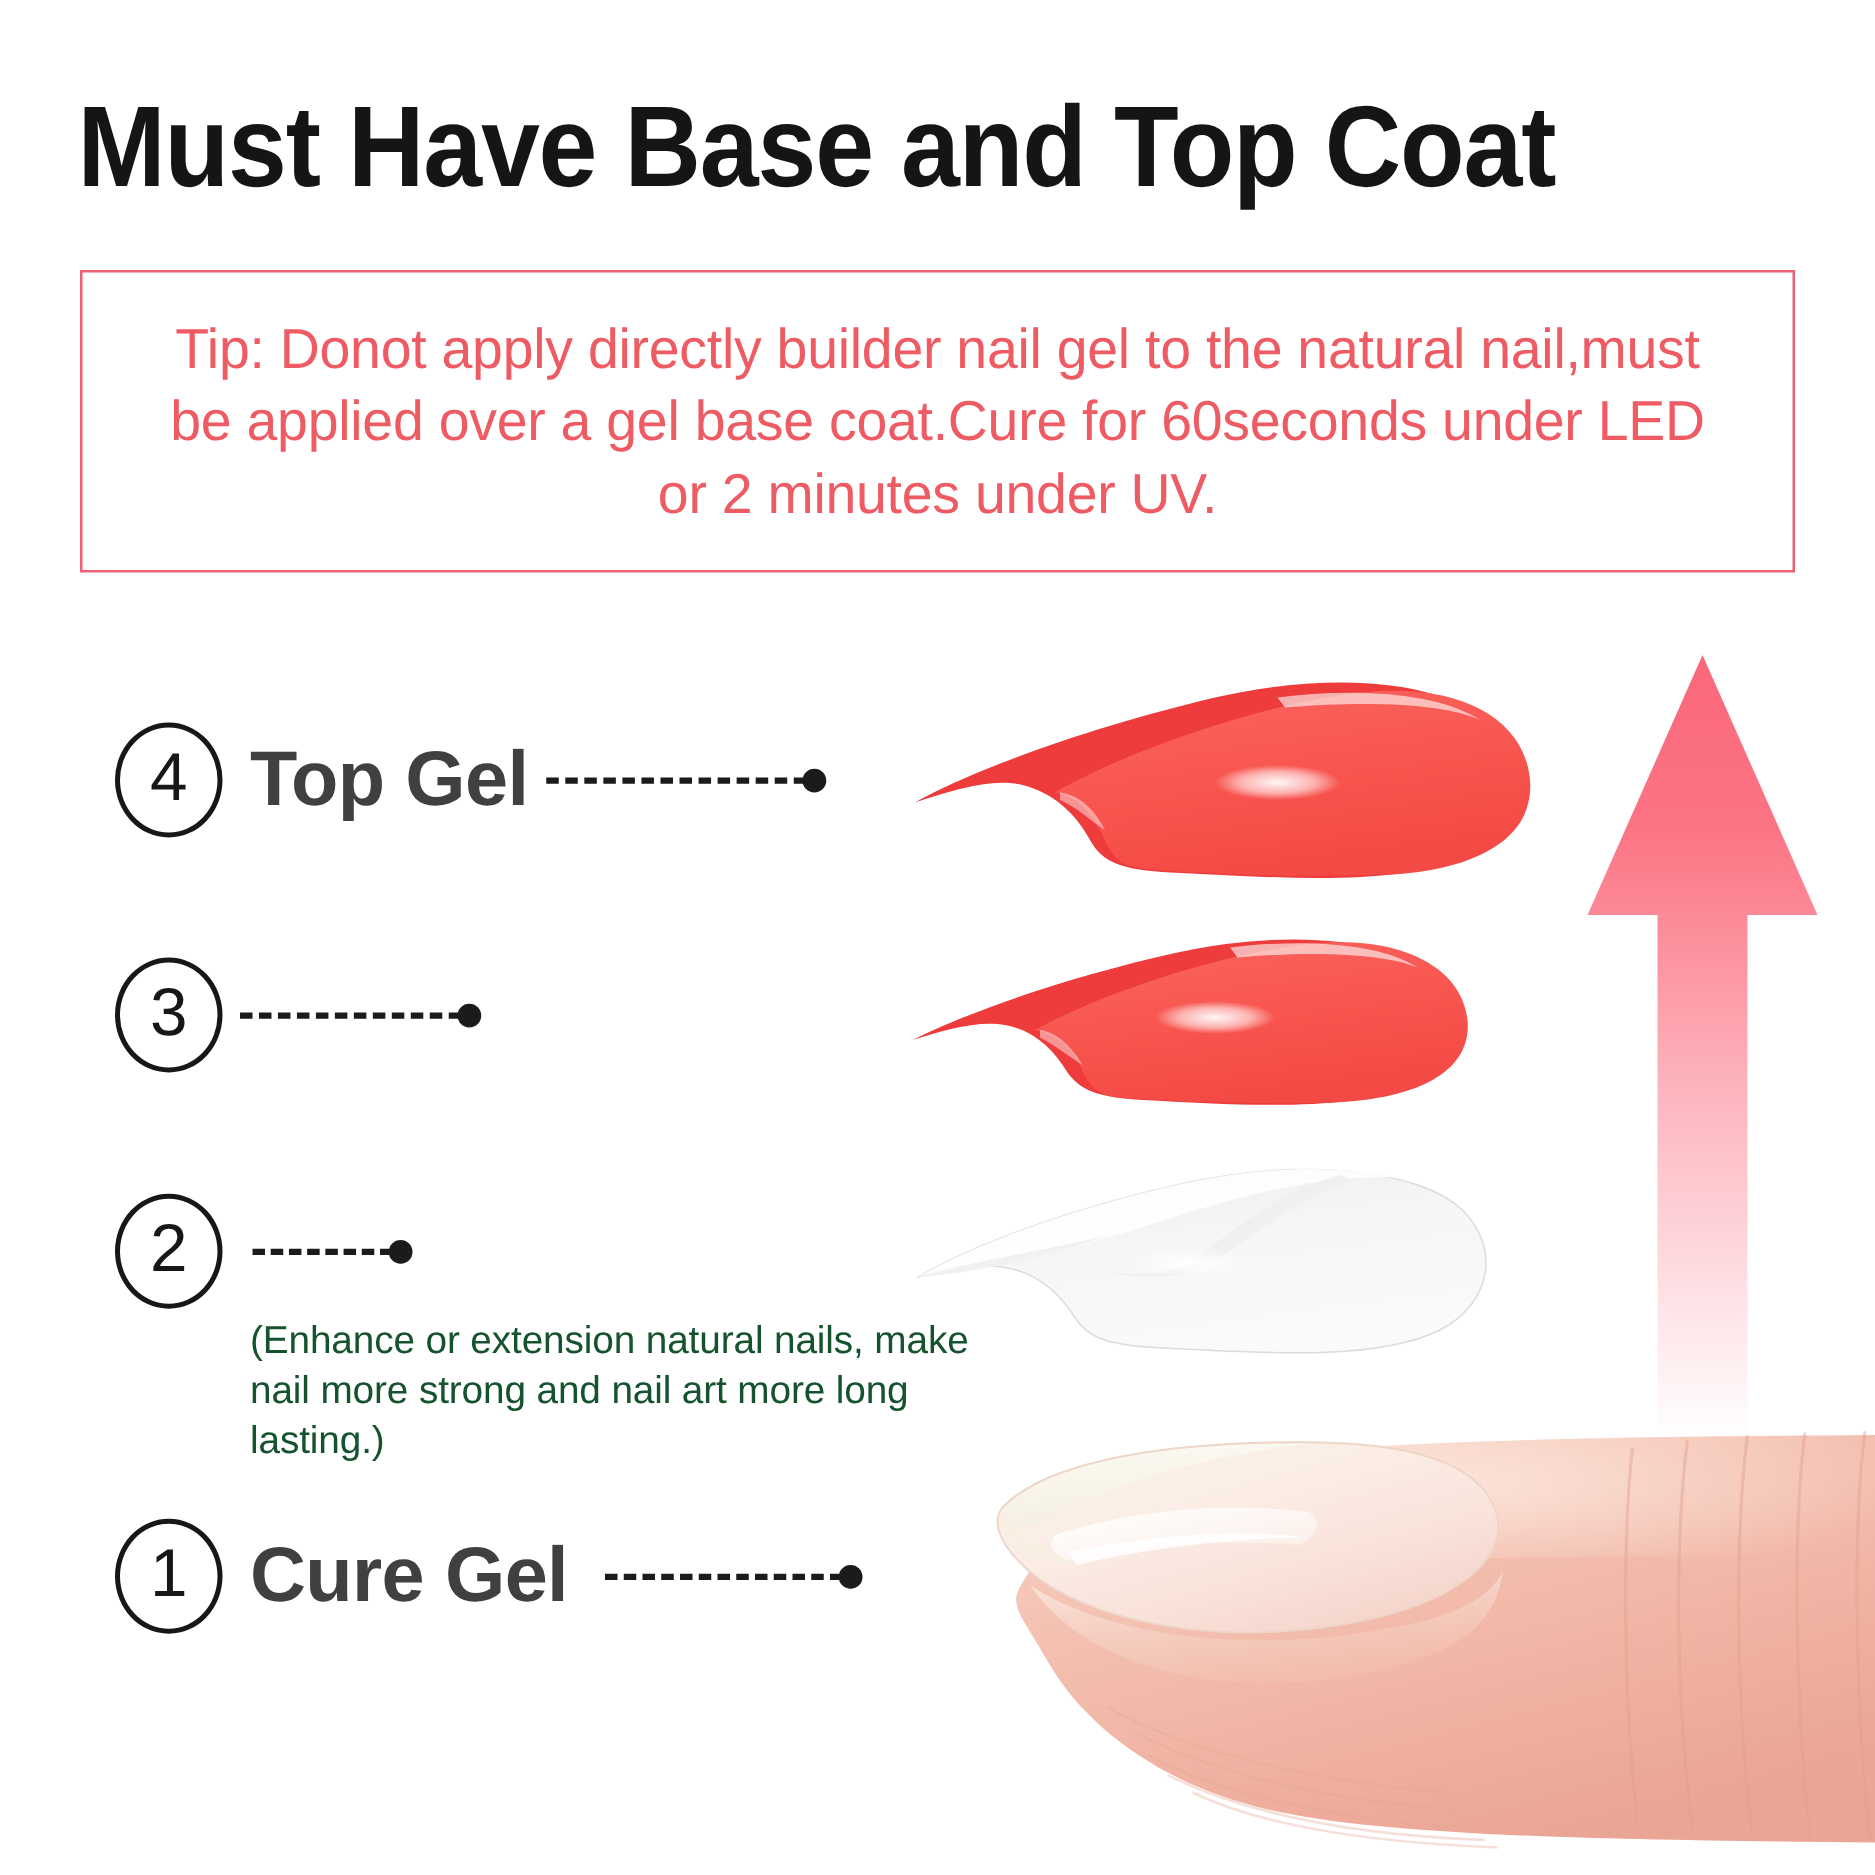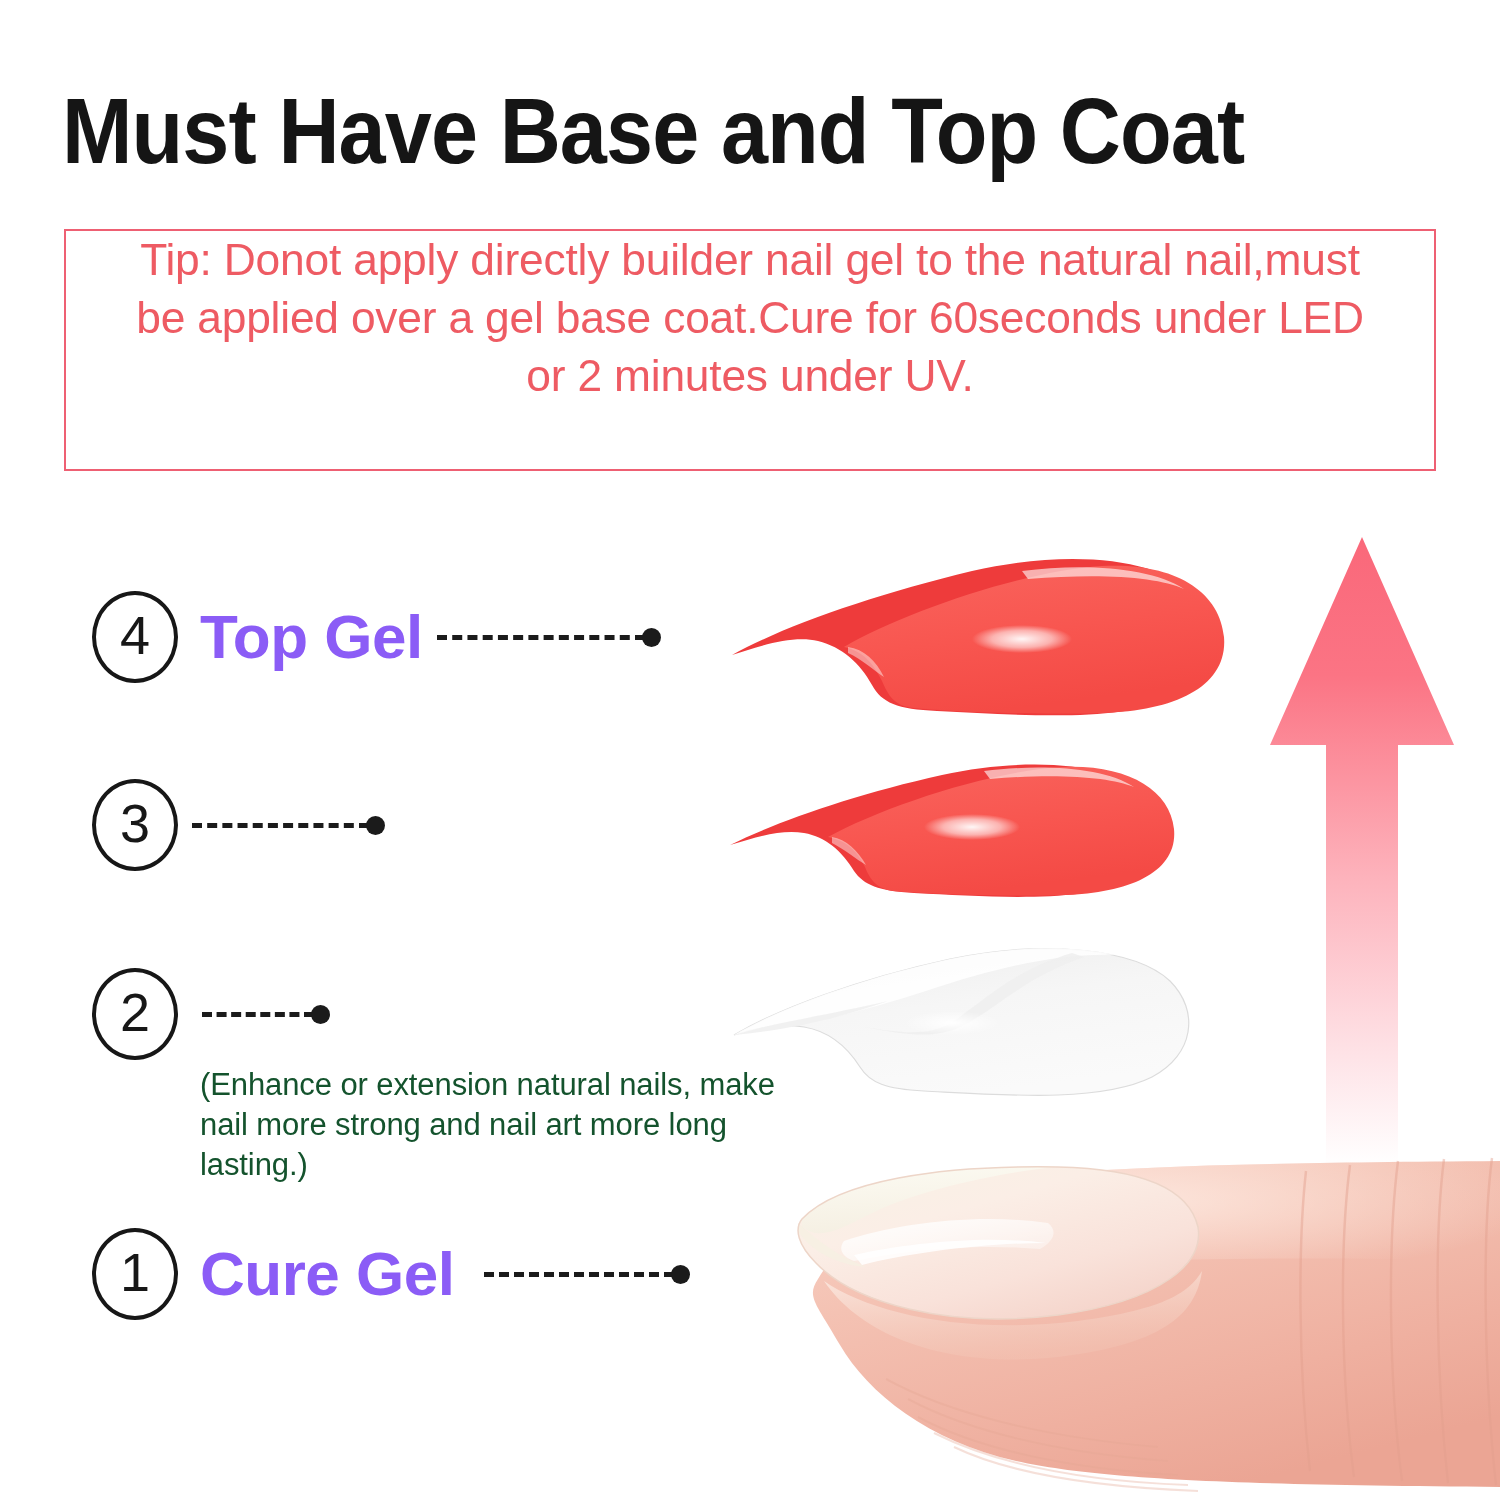"Must Have Base and Top" .page { margin-top: 13px -> none }
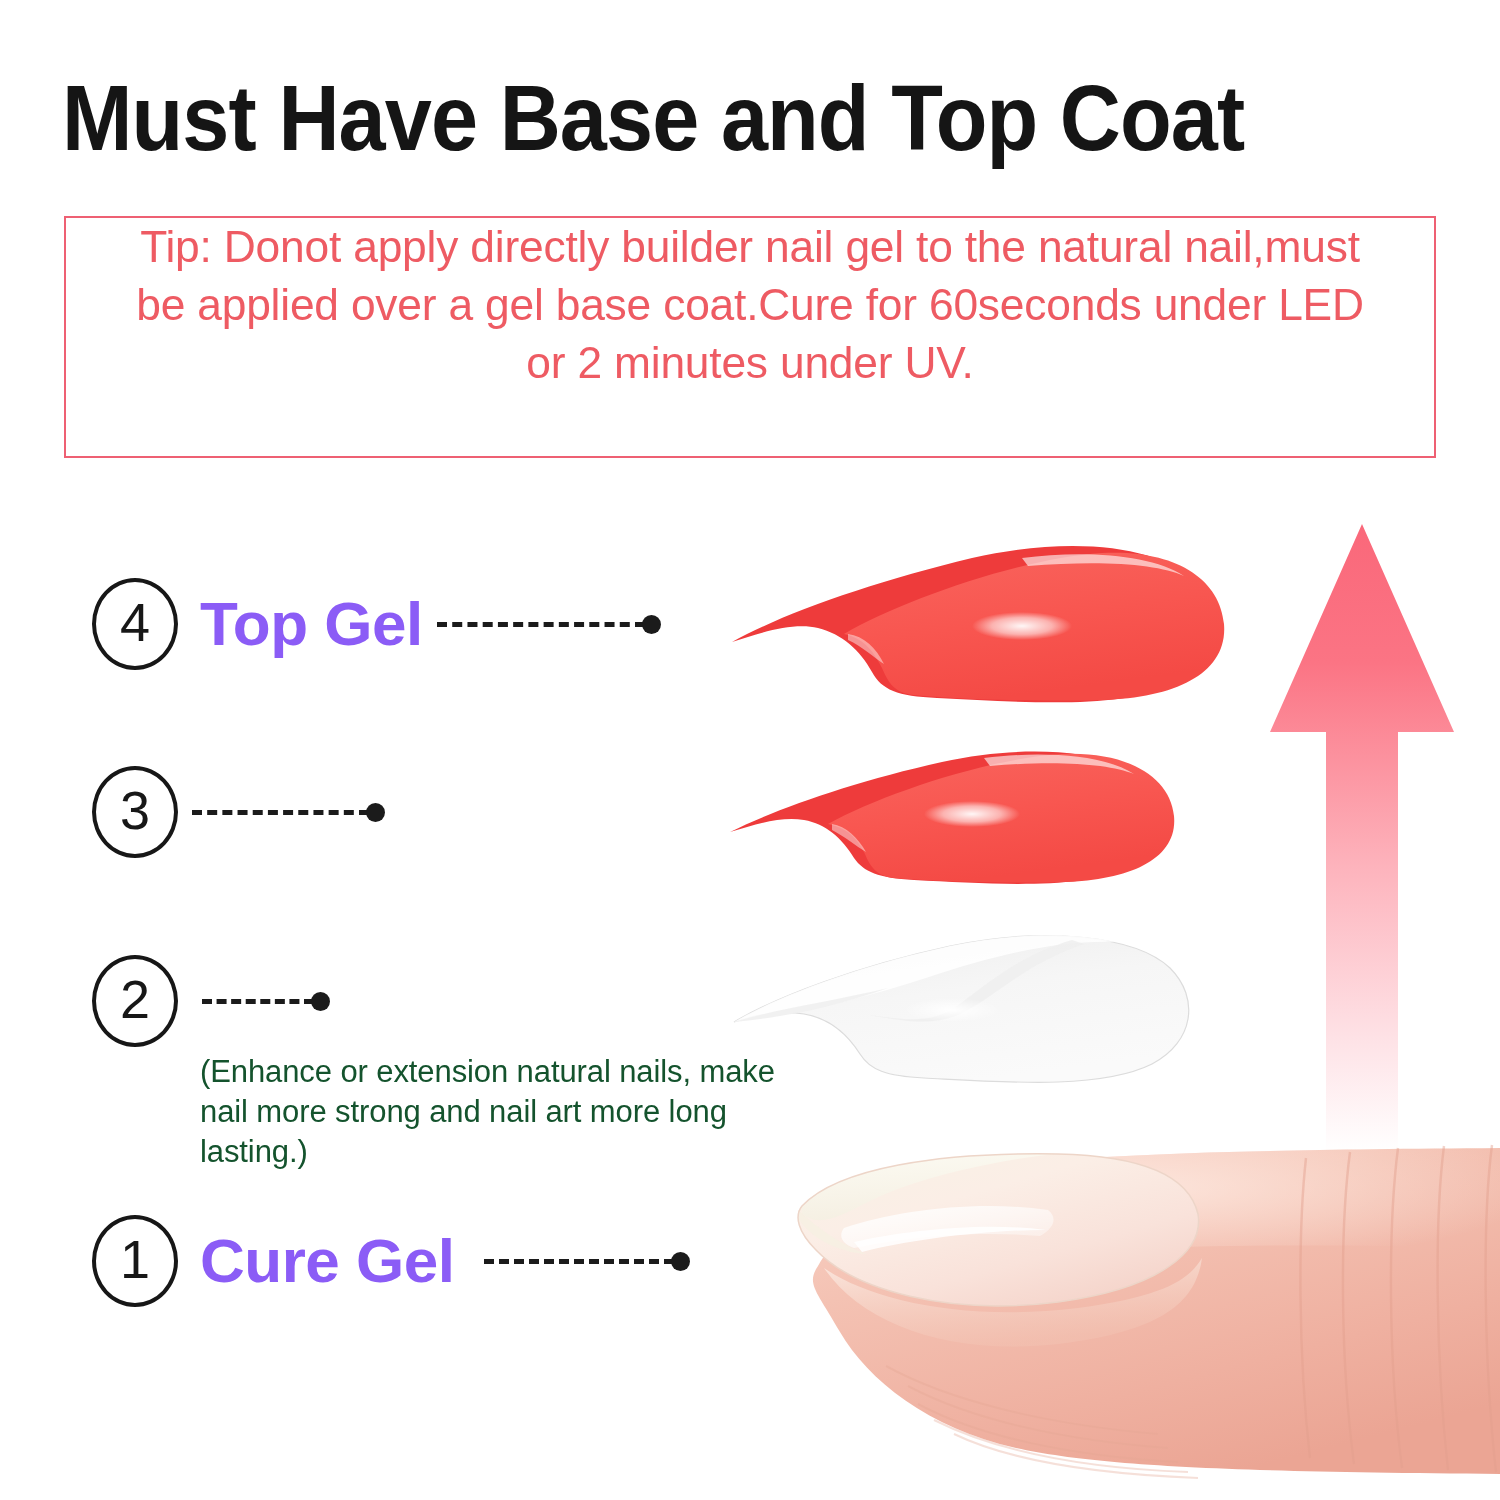"Tip: Donot apply directly builder" .tip-box { align-items: flex-start -> center }
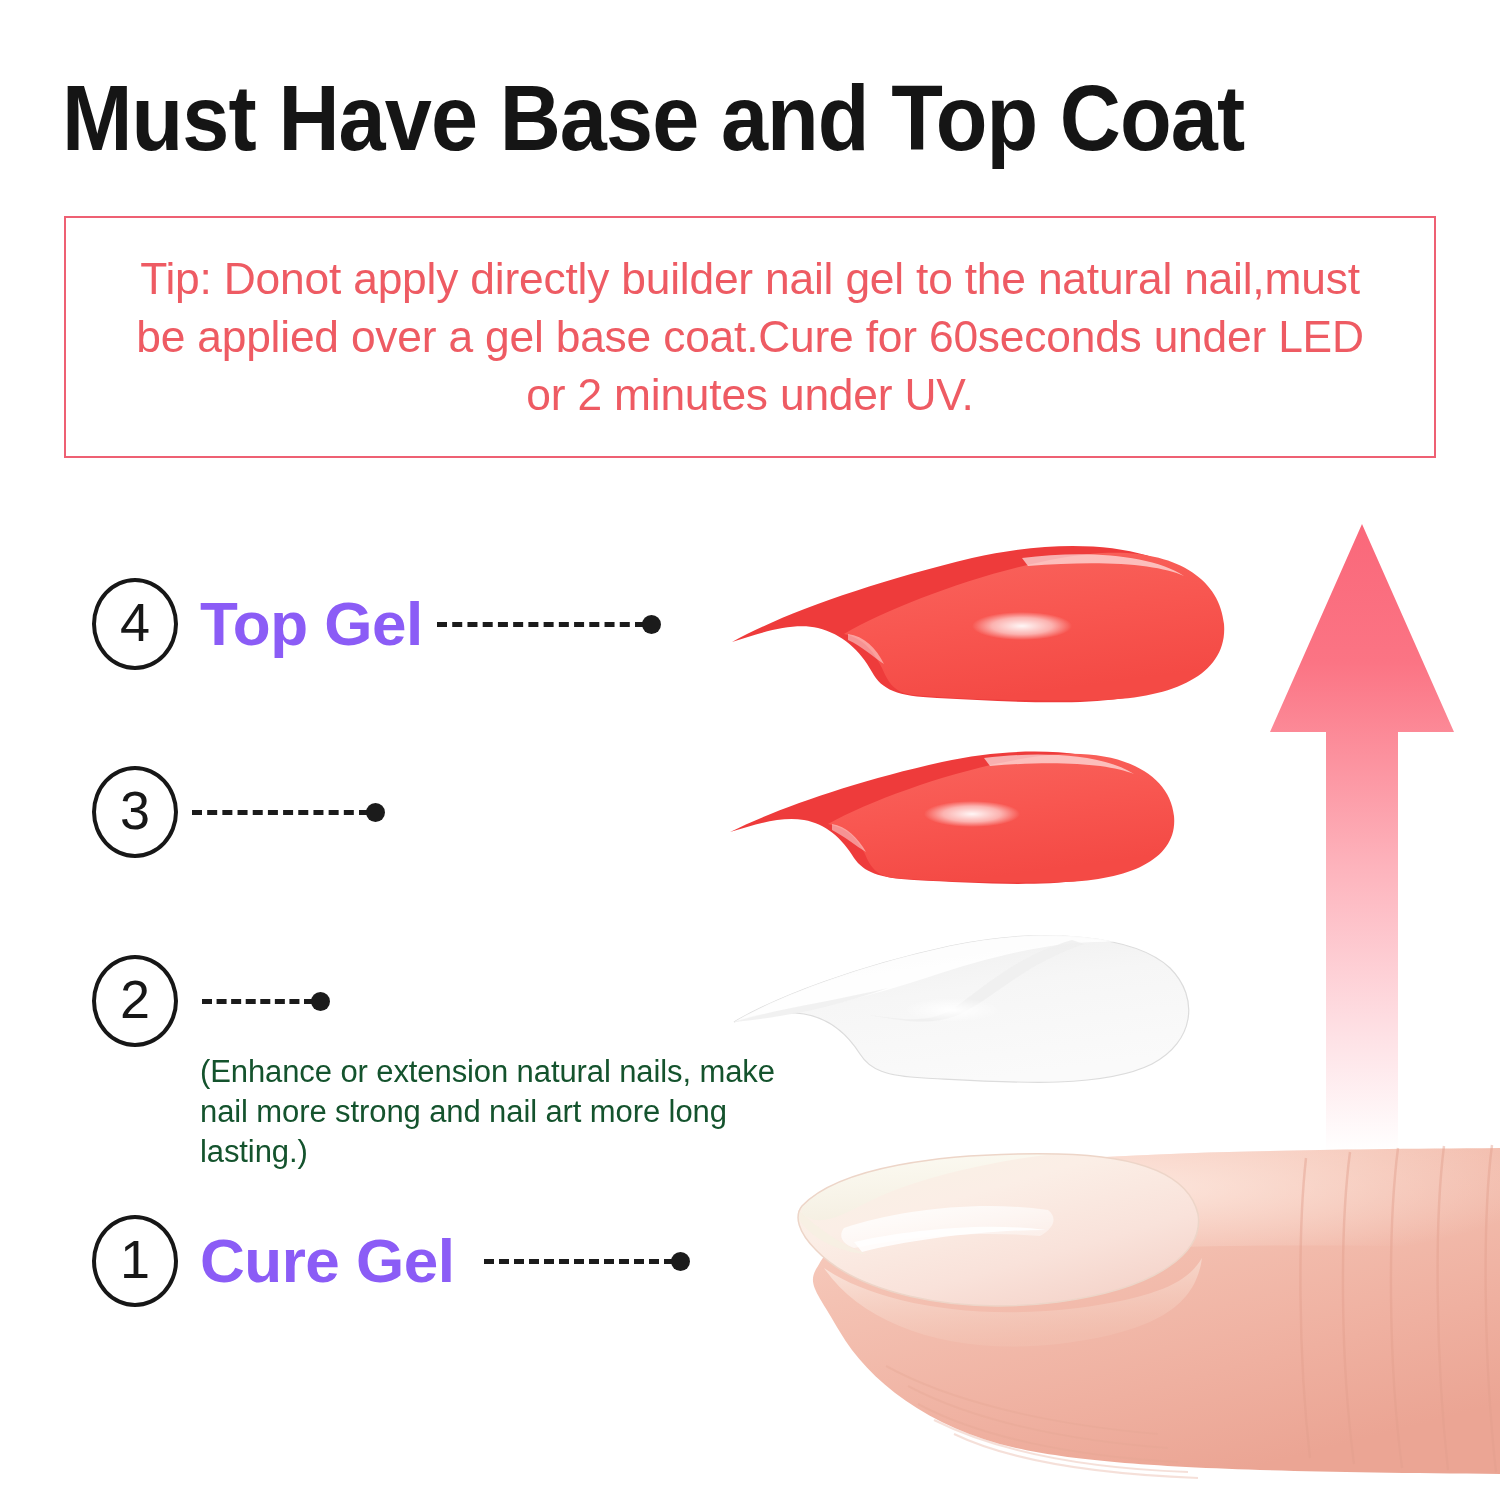"Top Gel" .step-label { color: #8b5cf6 -> #404040 }
